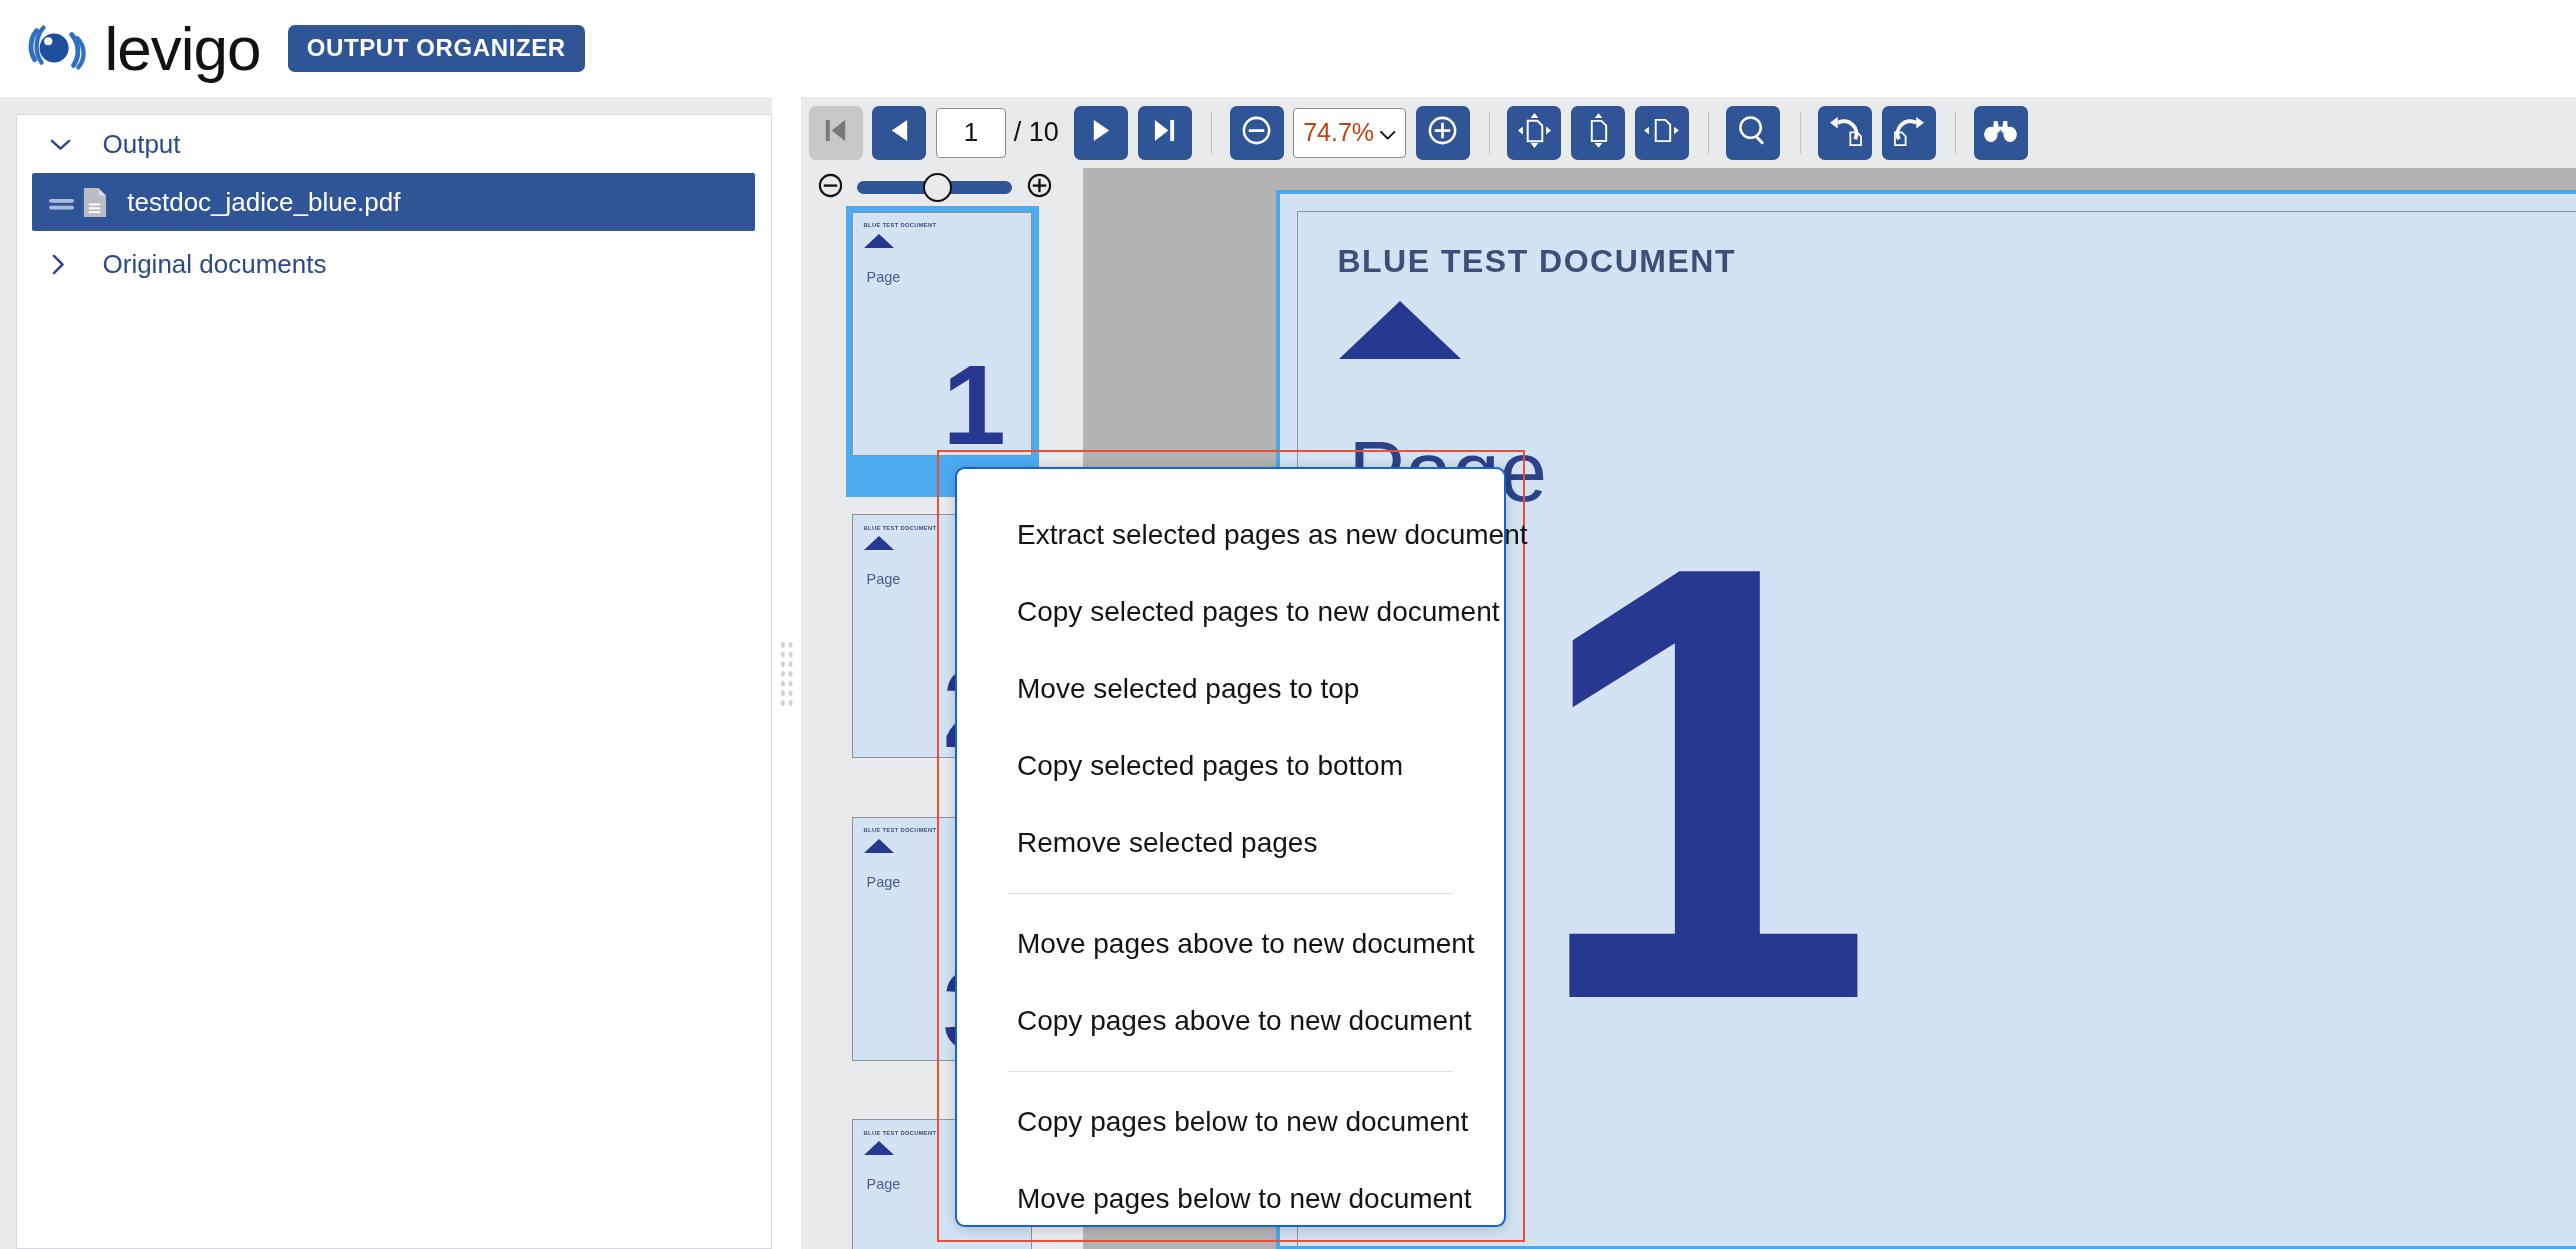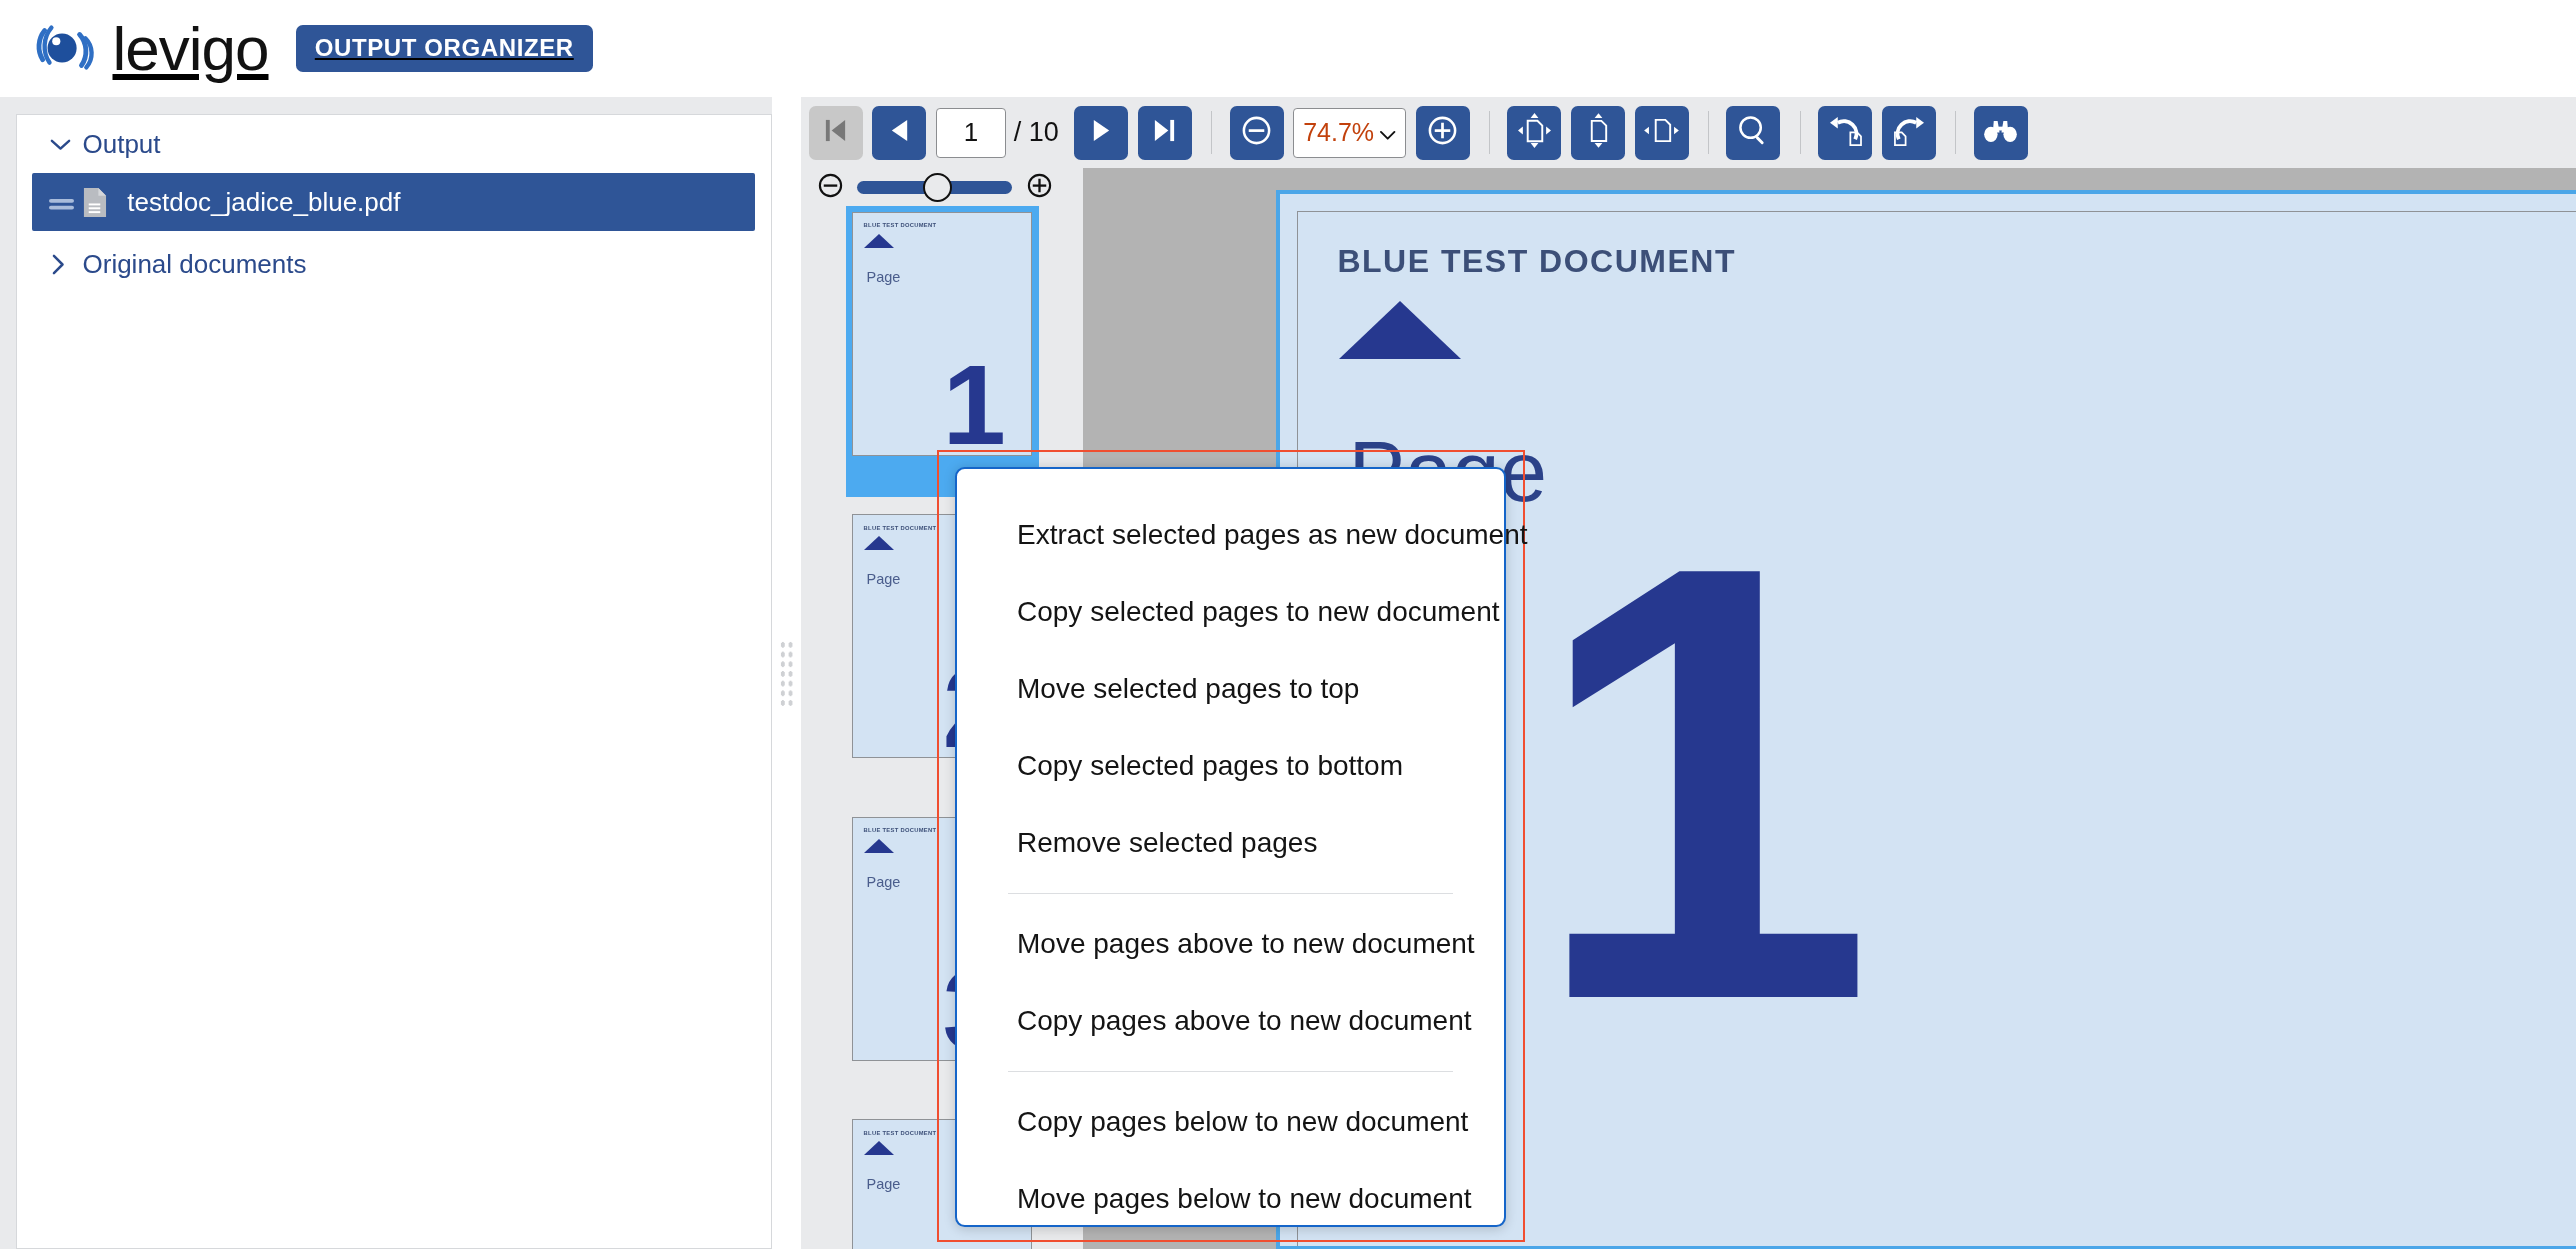"levigo" .header { padding-left: 33px -> 25px; text-decoration: underline -> none }
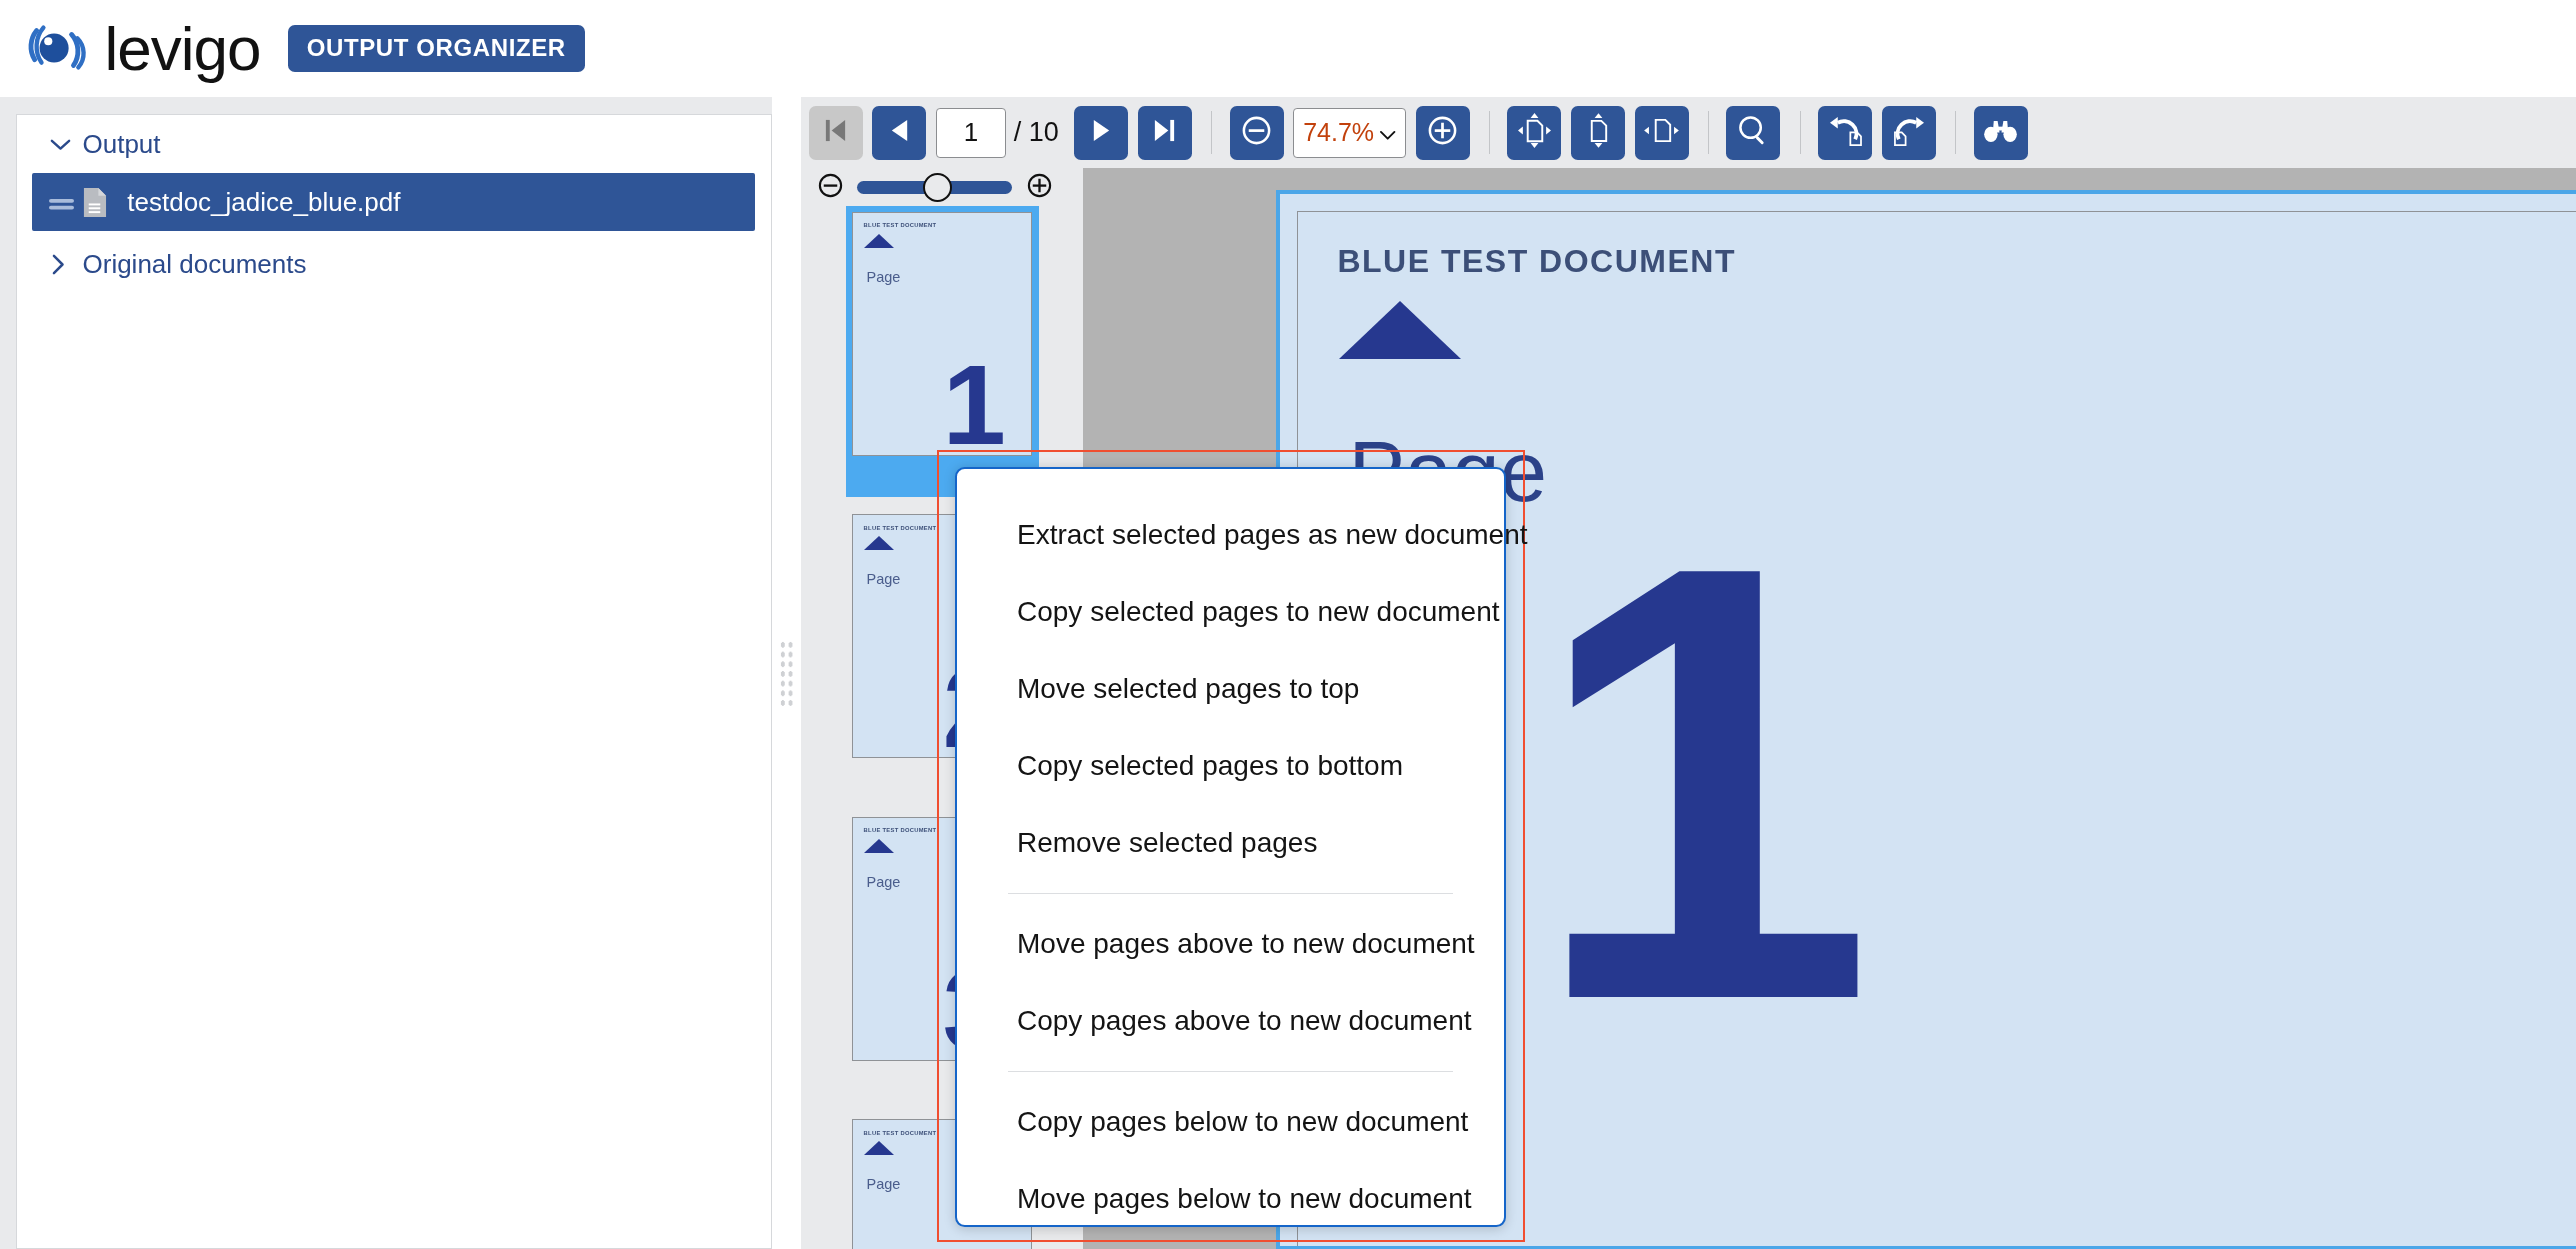"Output" .tree-row.group { gap: none -> 20px }
